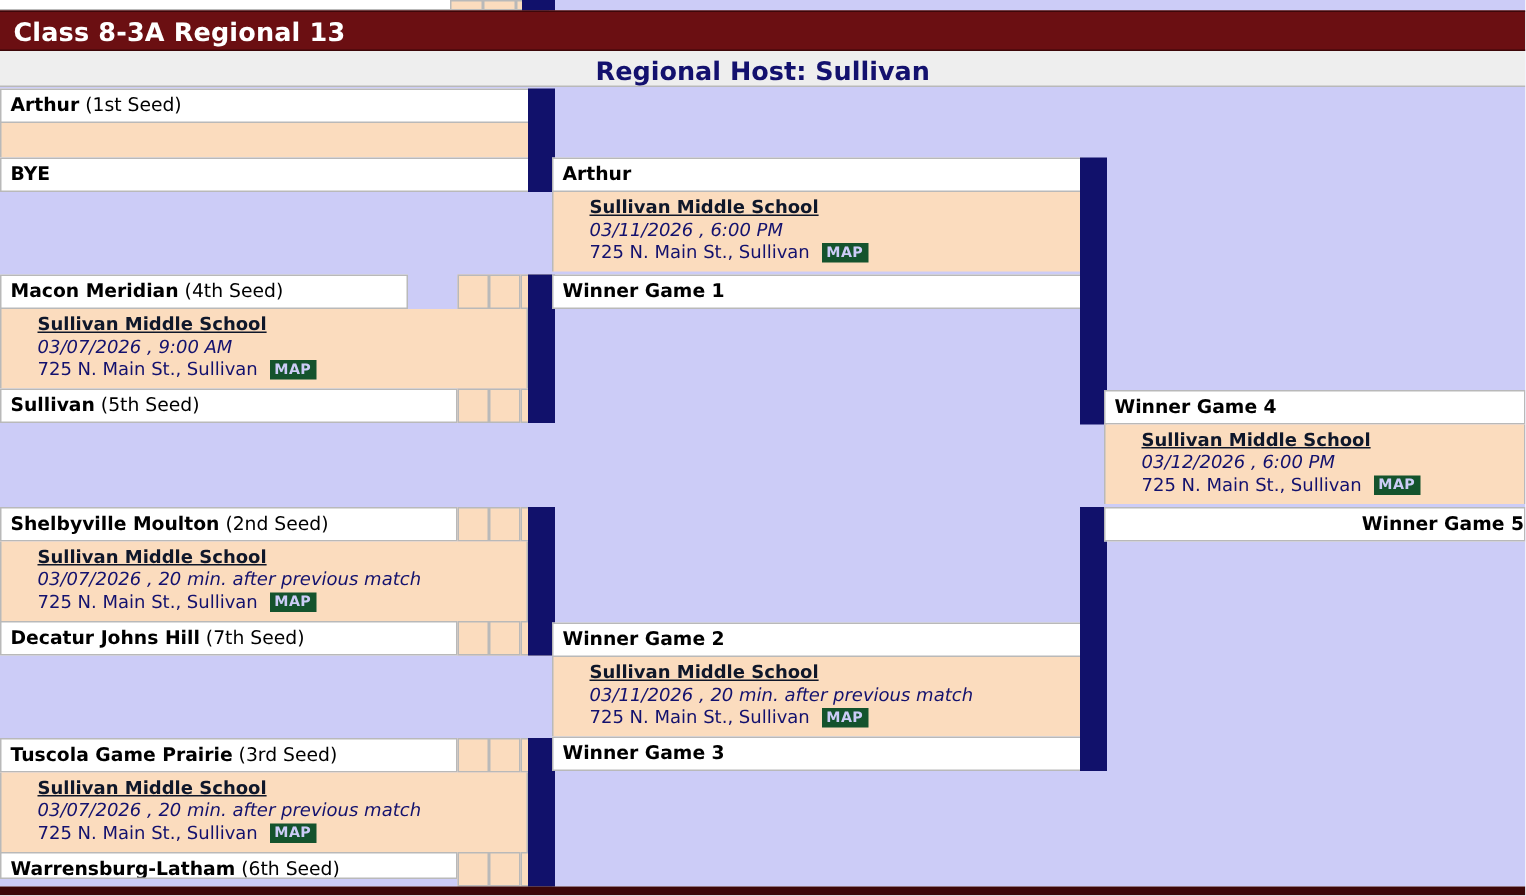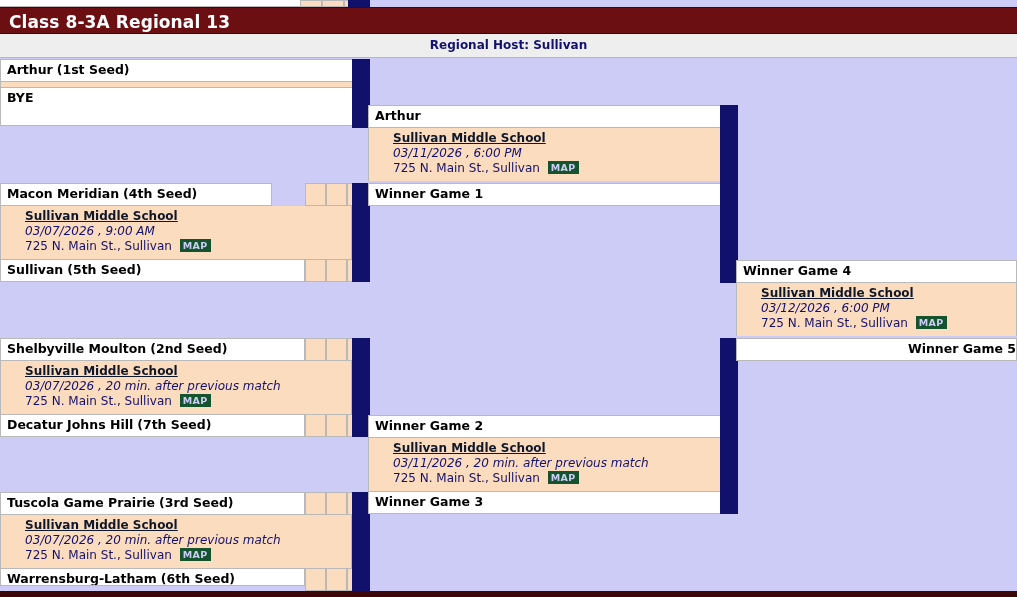"Regional Host: Sullivan" .host-text { font-size: 12px -> 17px }
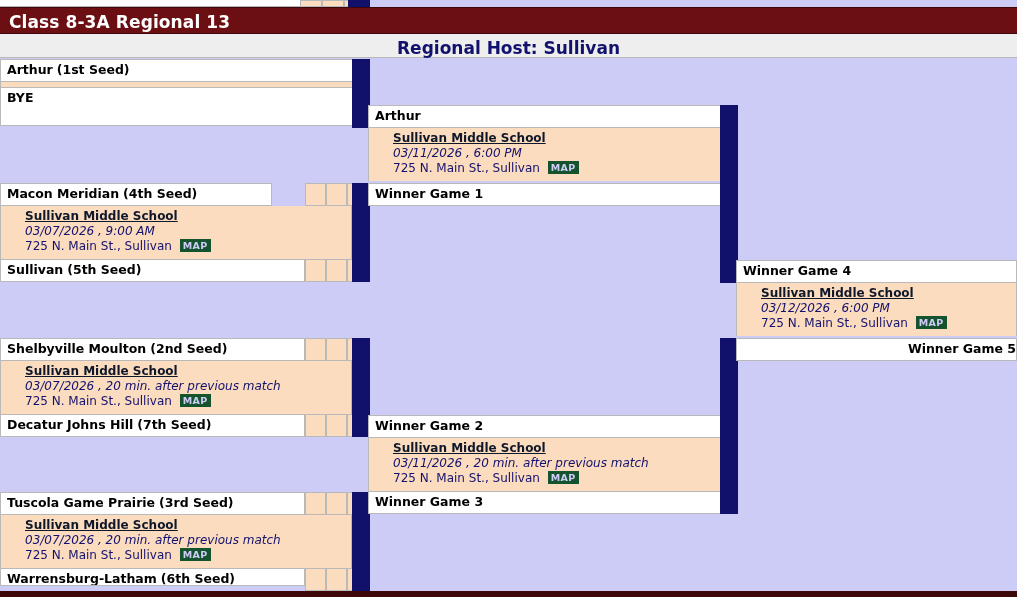"(1st Seed)" .team .sd { font-weight: bold -> normal }
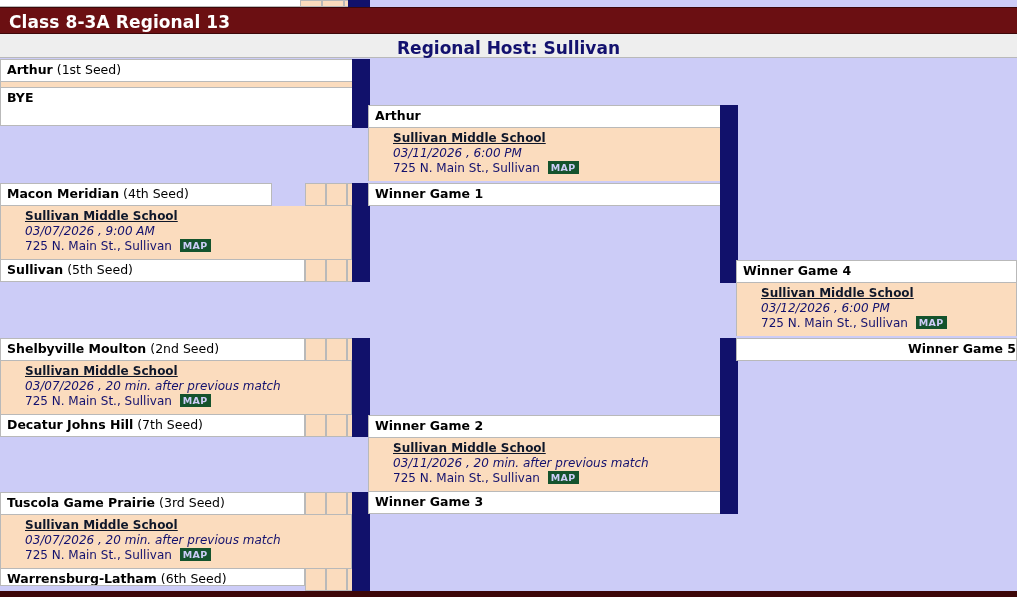"BYE" div.cell { height: 39px -> 23px; top: 87px -> 105px }
